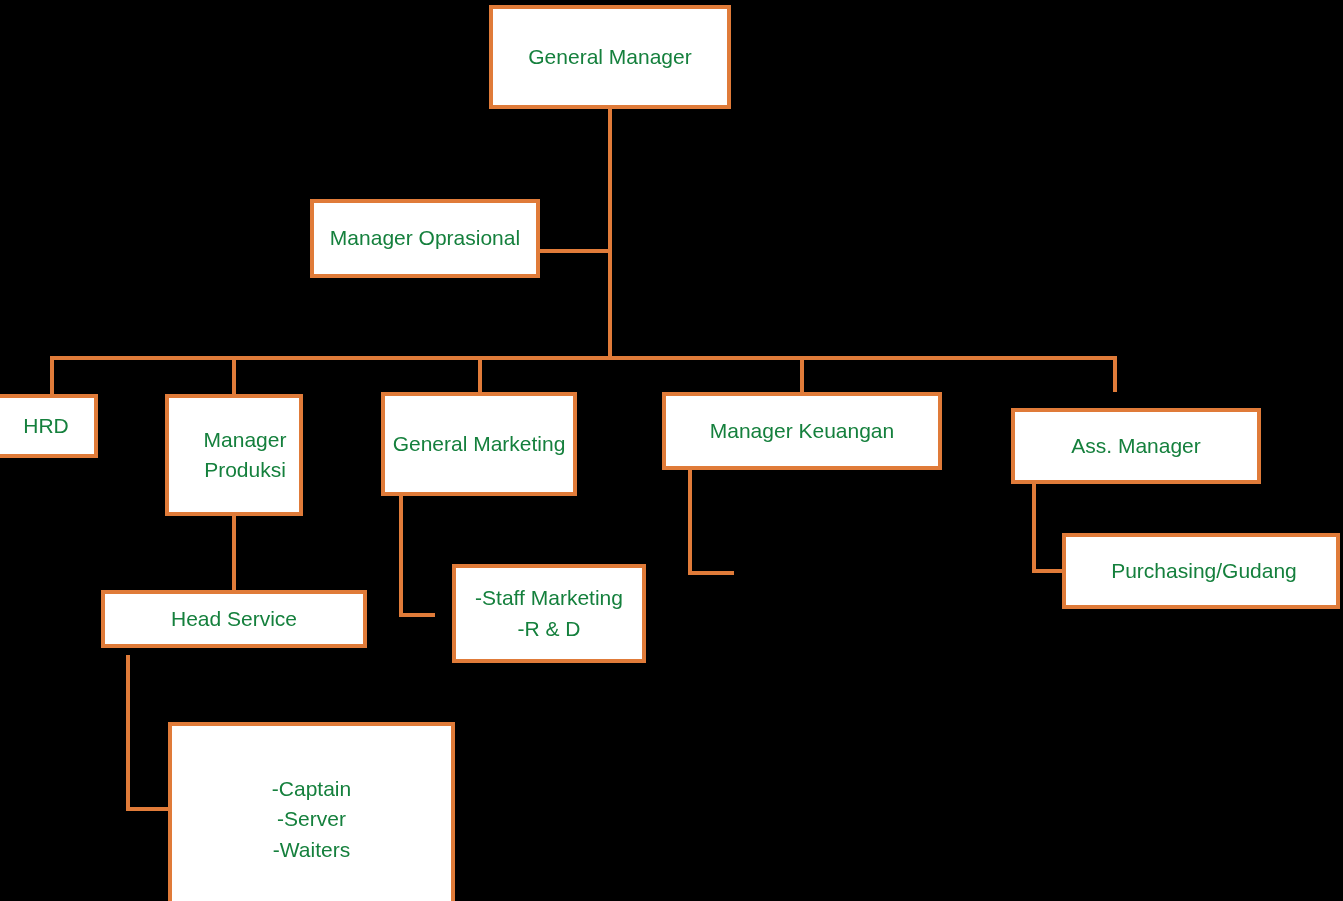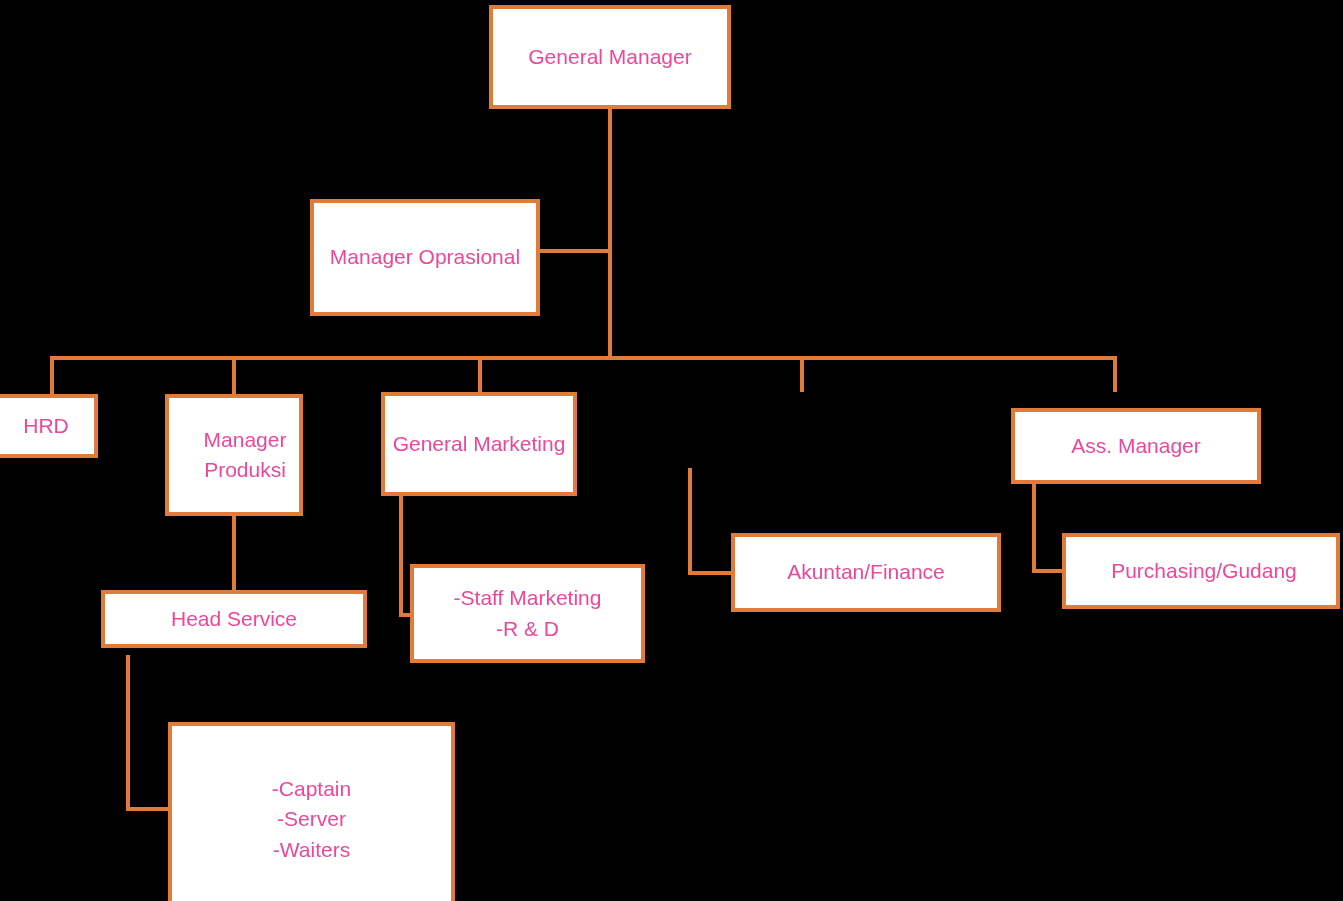"General Manager" .node { color: #ec4899 -> #15803d }
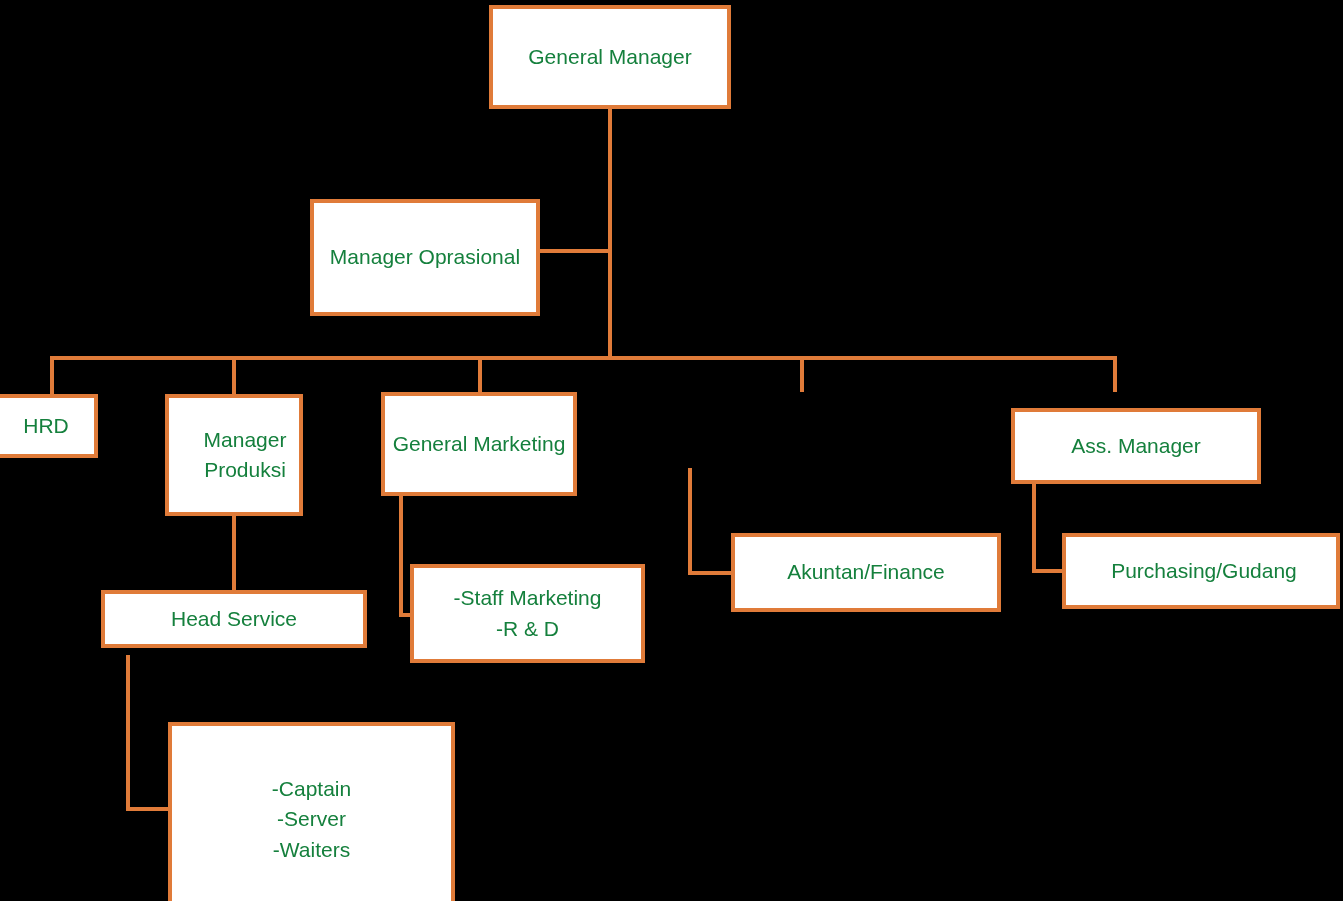"Manager Oprasional" div.node { height: 117px -> 79px }
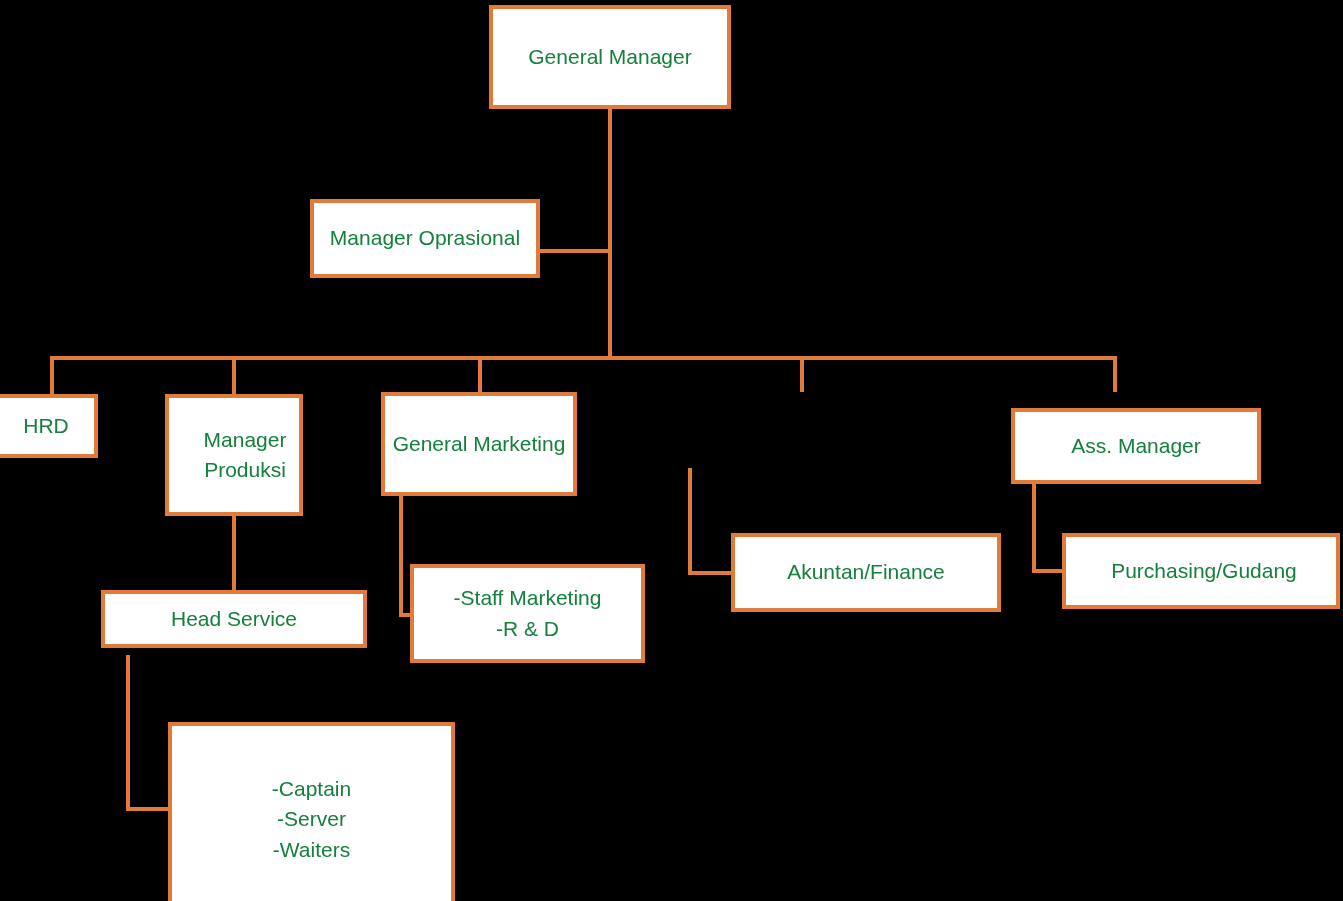"Manager Keuangan" div.node { html: none -> <div> <span>Manager Keuangan</span> </div> }
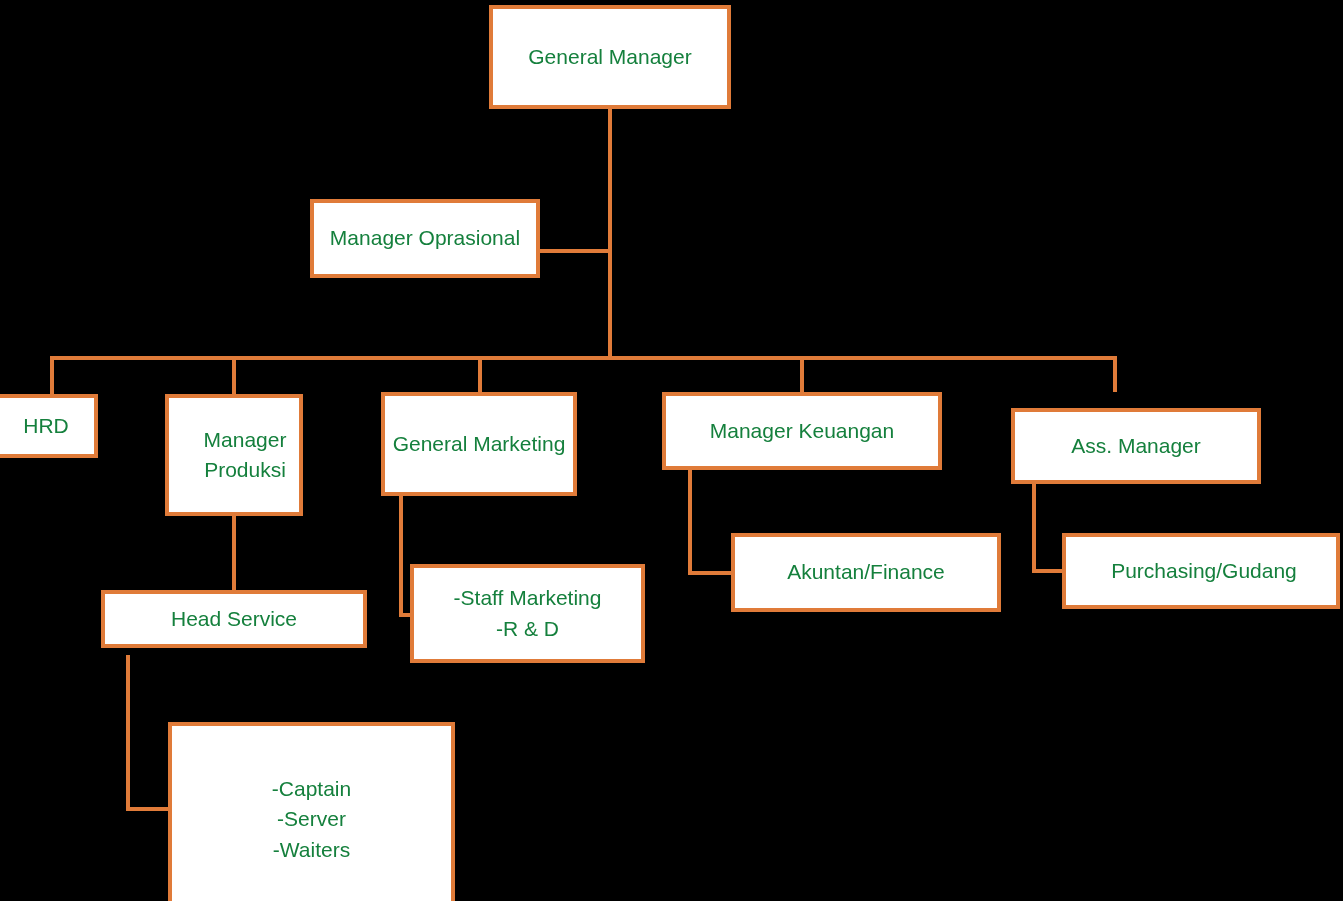"Akuntan/Finance" div.node { html: <div> <span>Akuntan/Finance</span> </div> -> none }
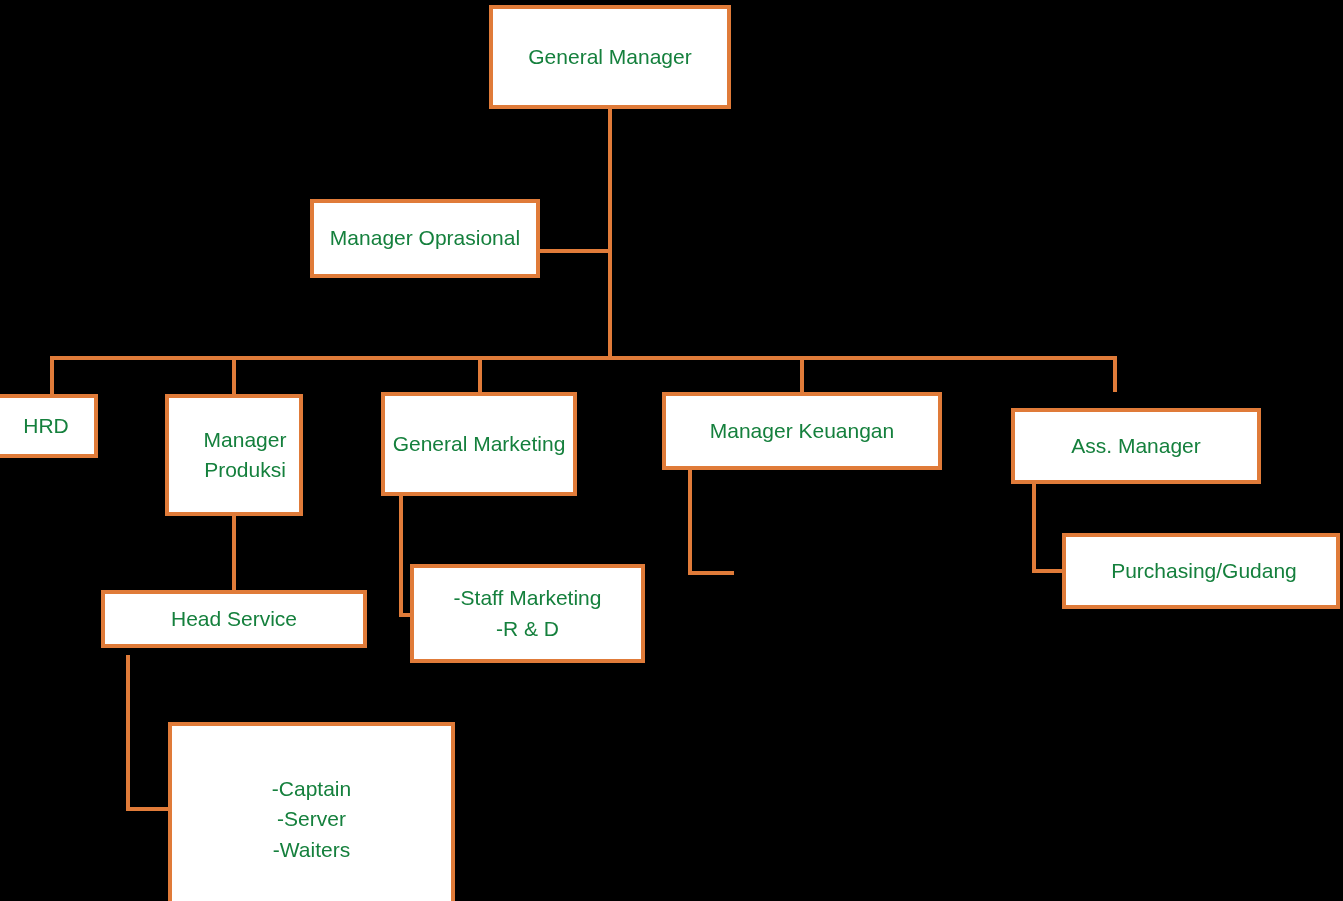"-Staff Marketing" div.node { left: 410px -> 452px; width: 235px -> 194px }
